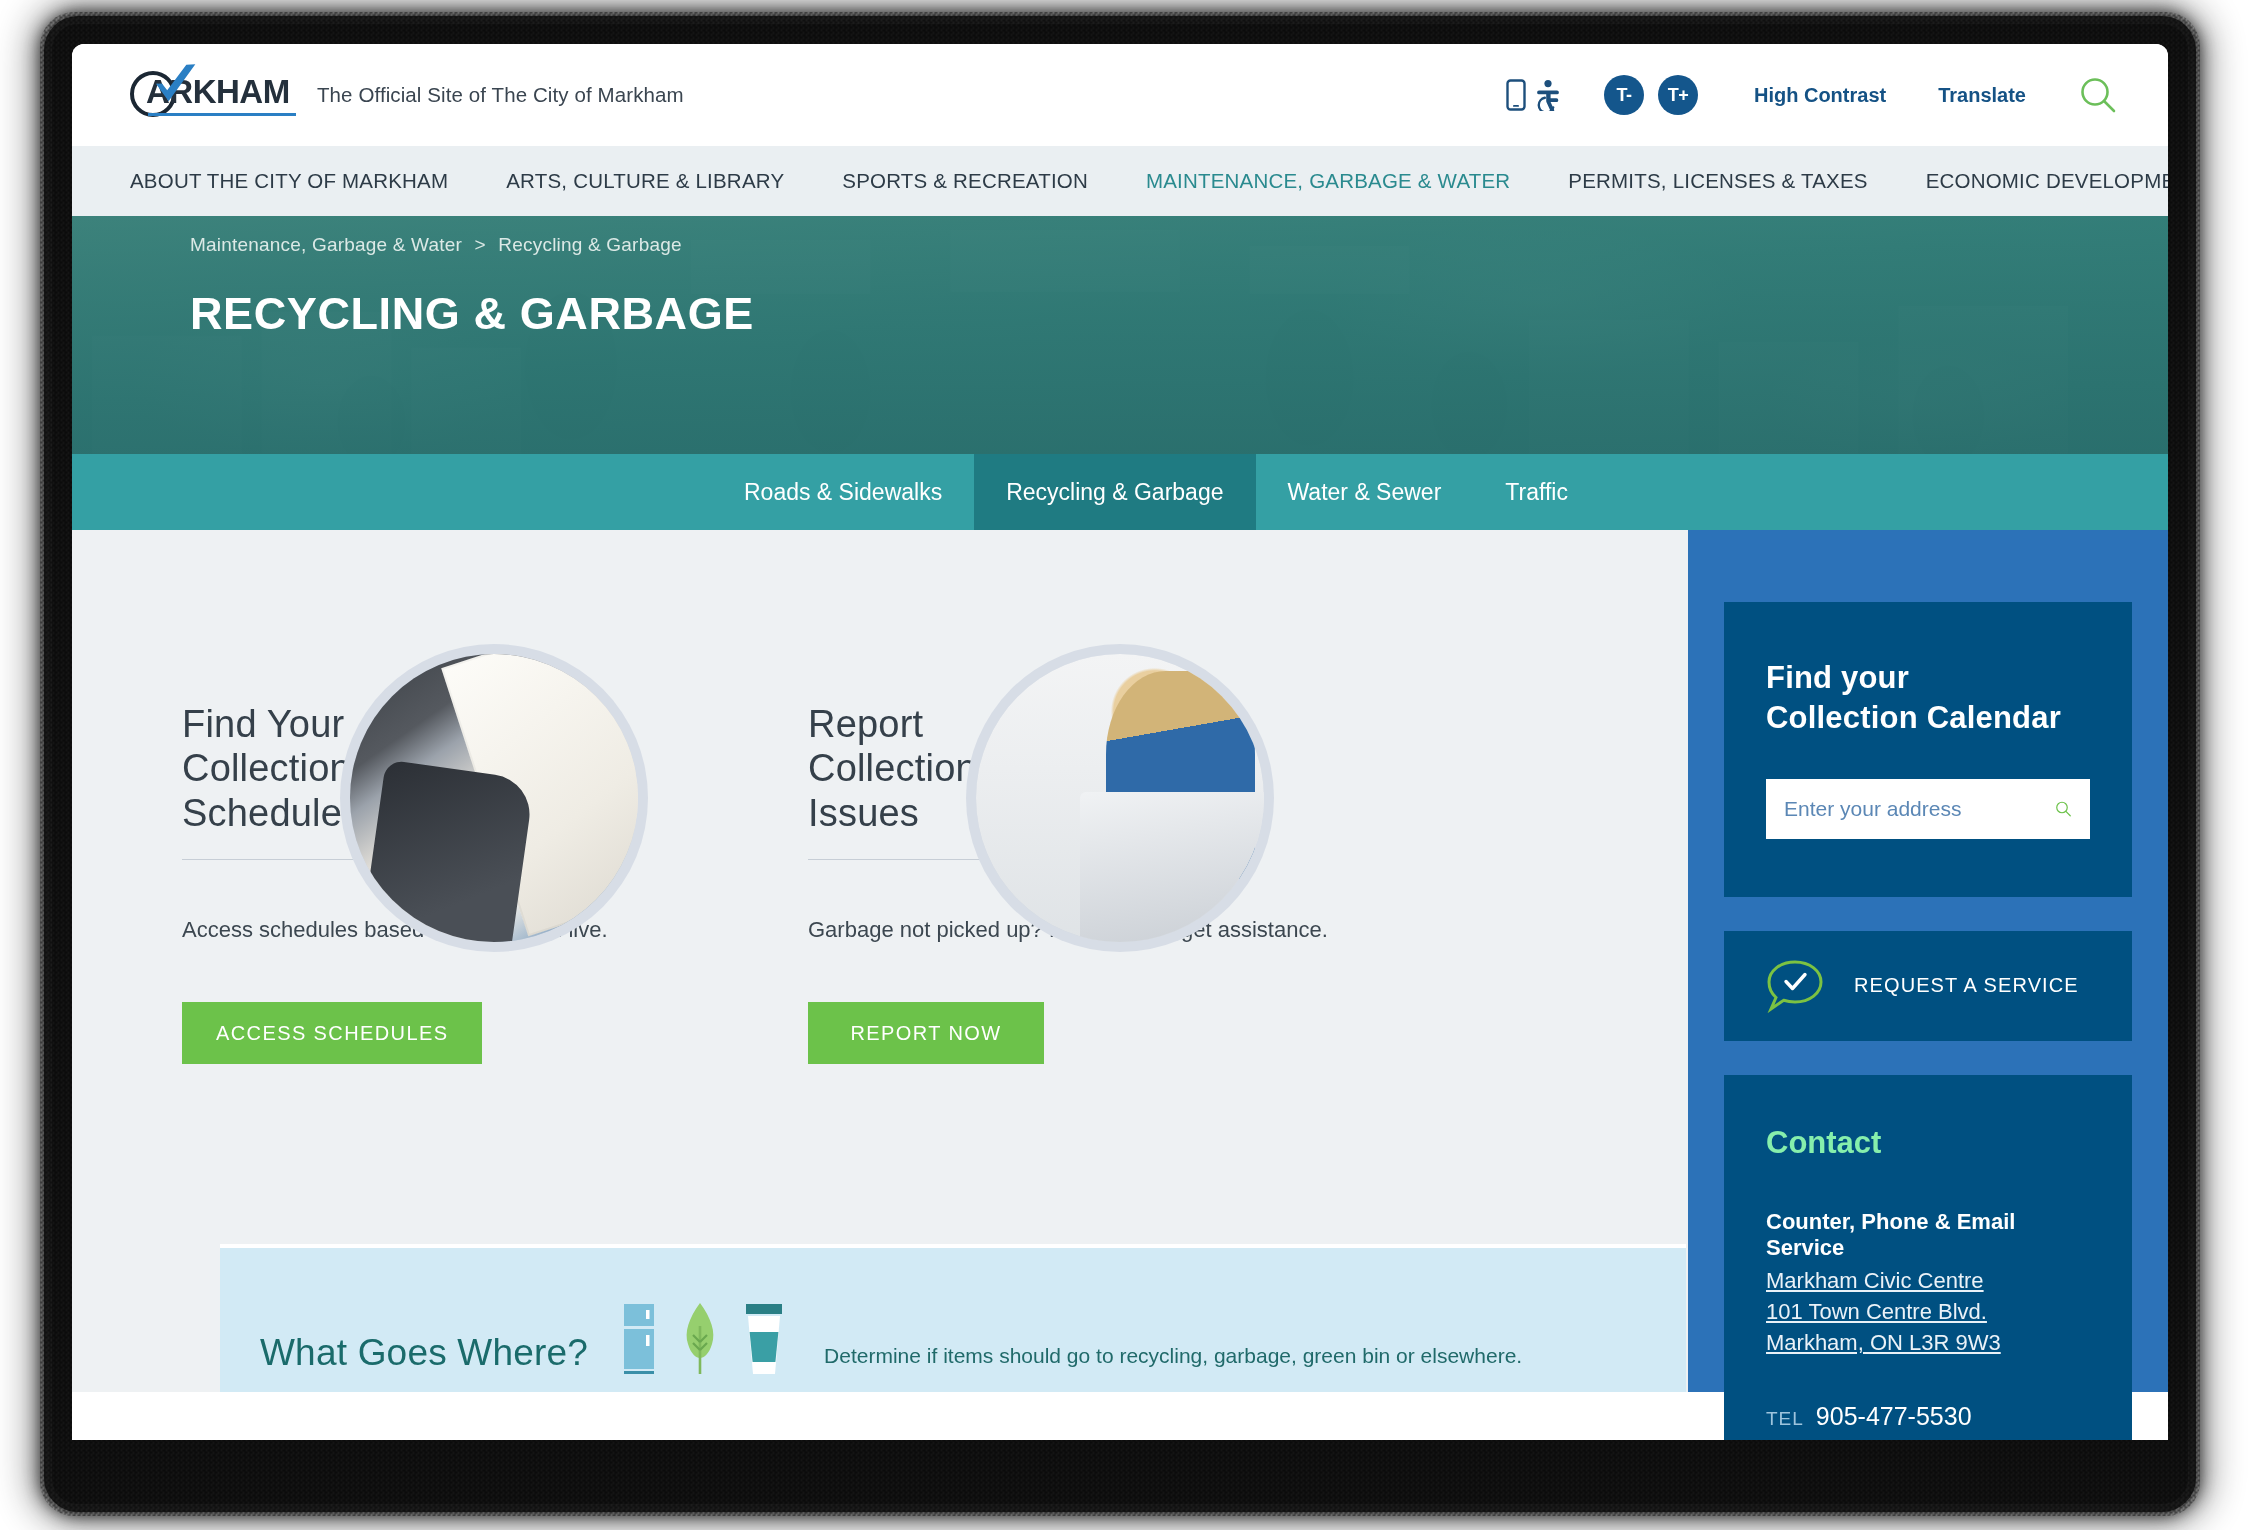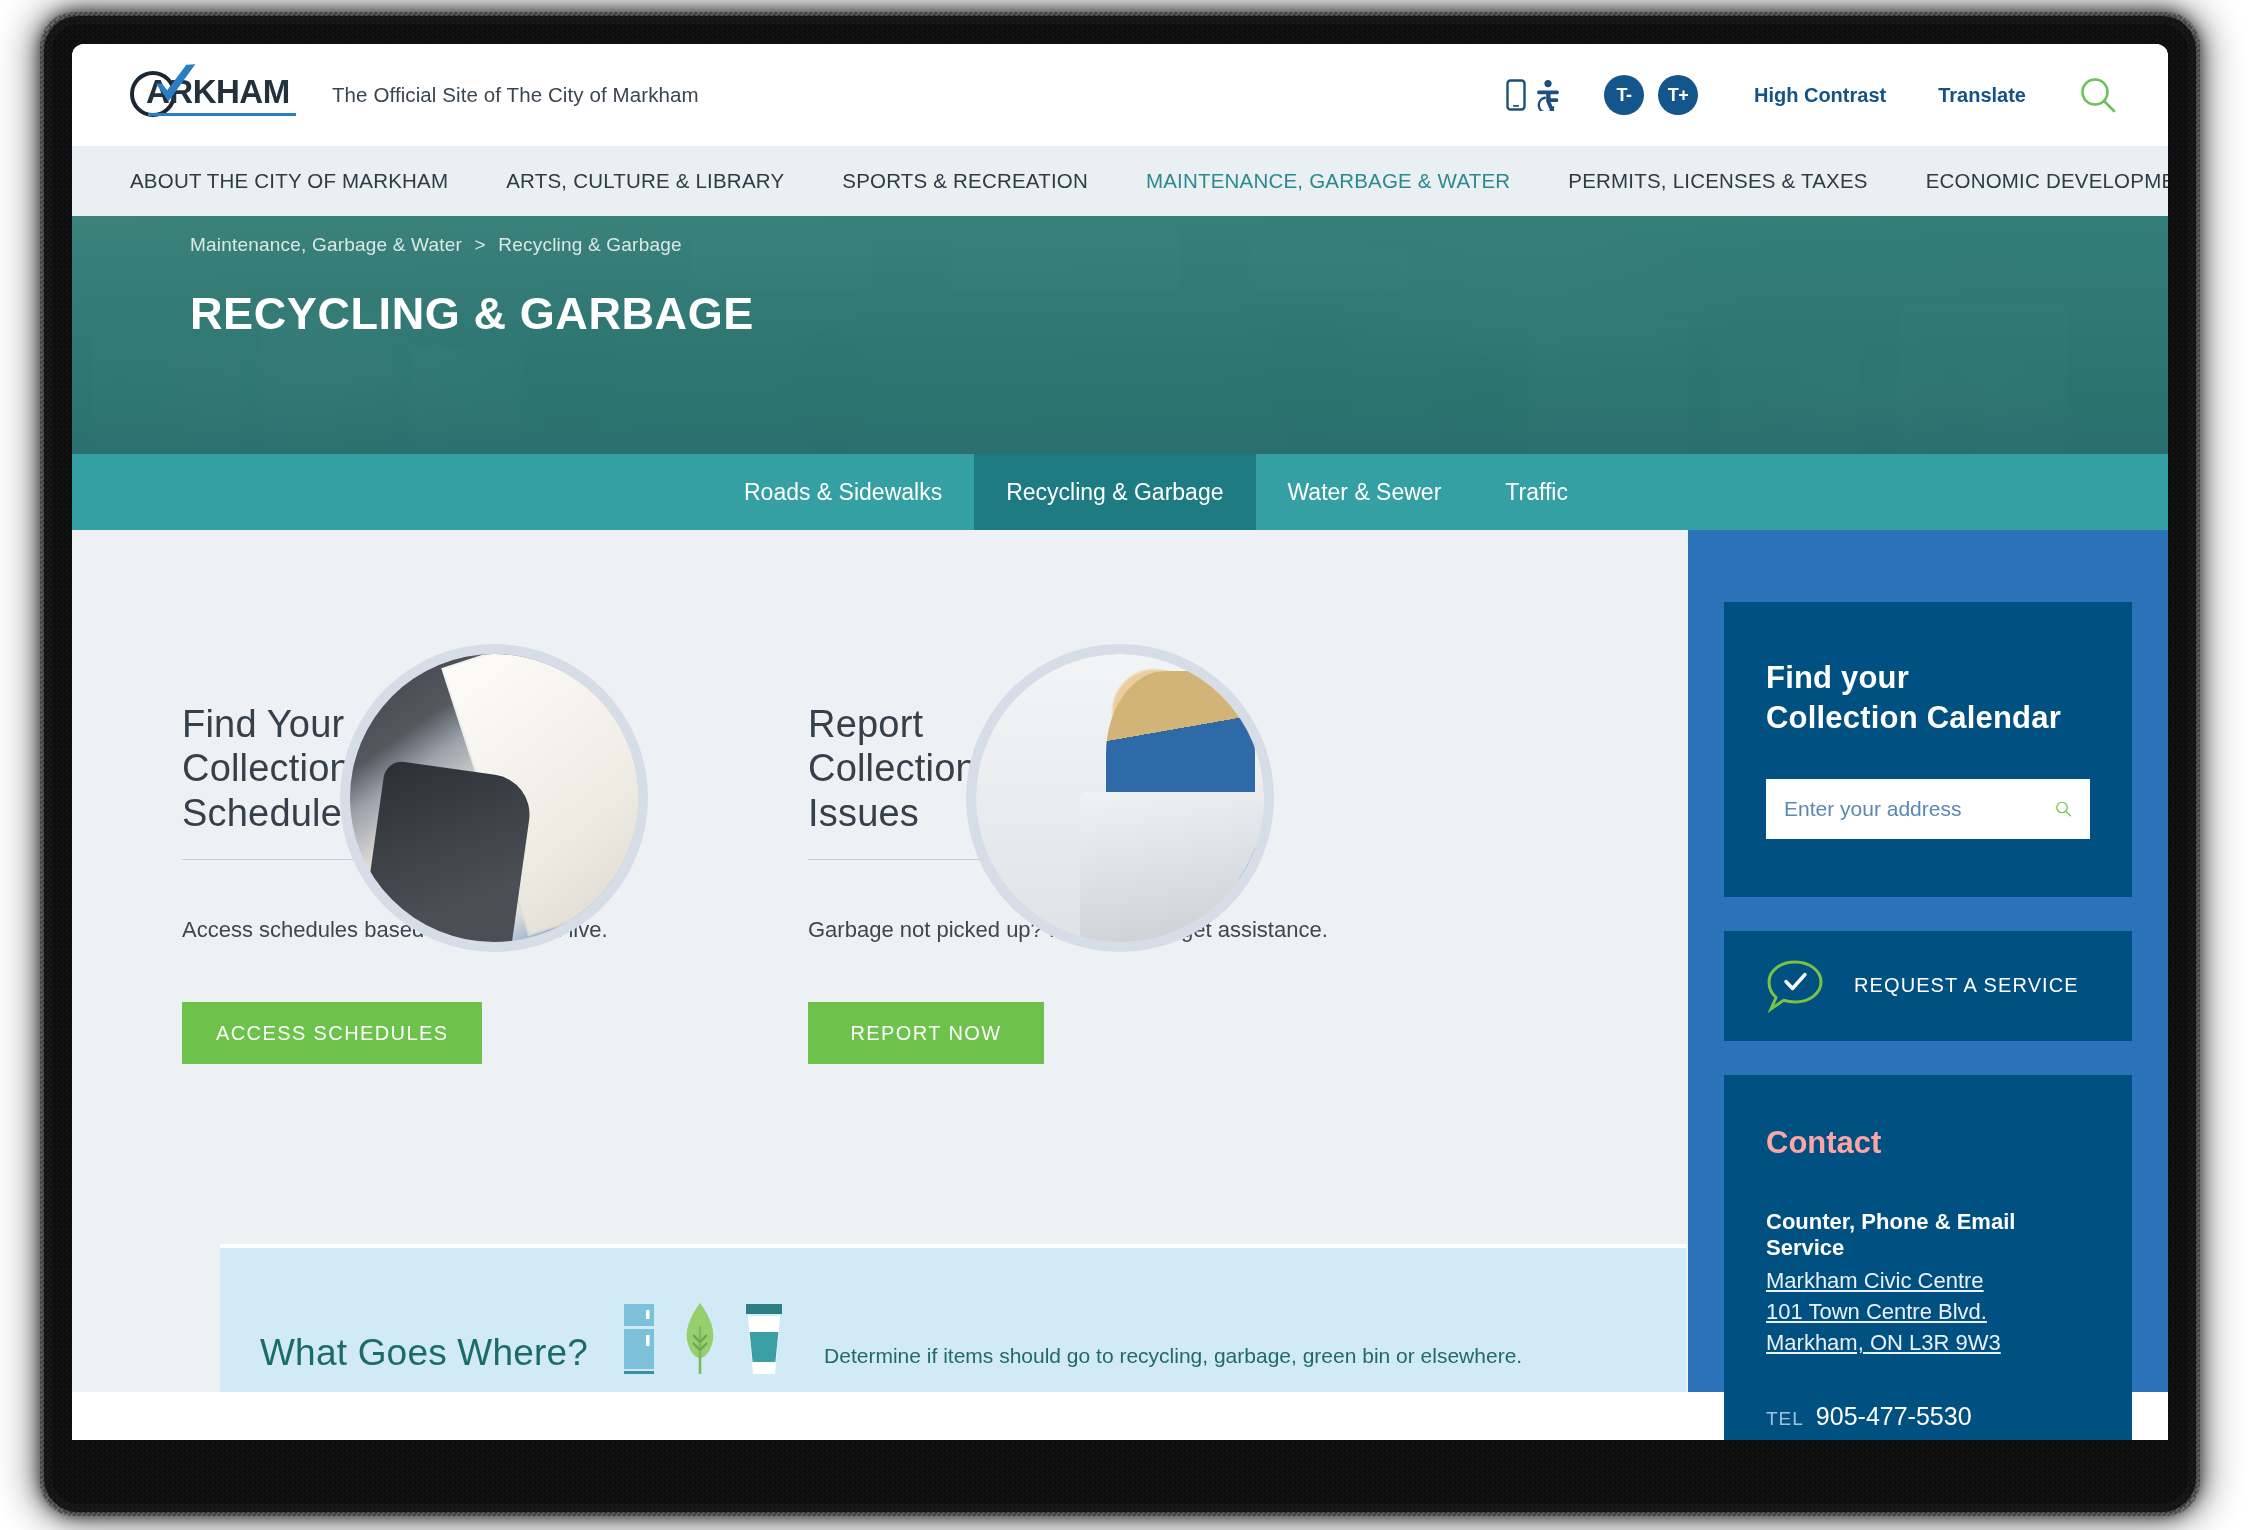"ARKHAM" .brand { gap: 22px -> 7px }
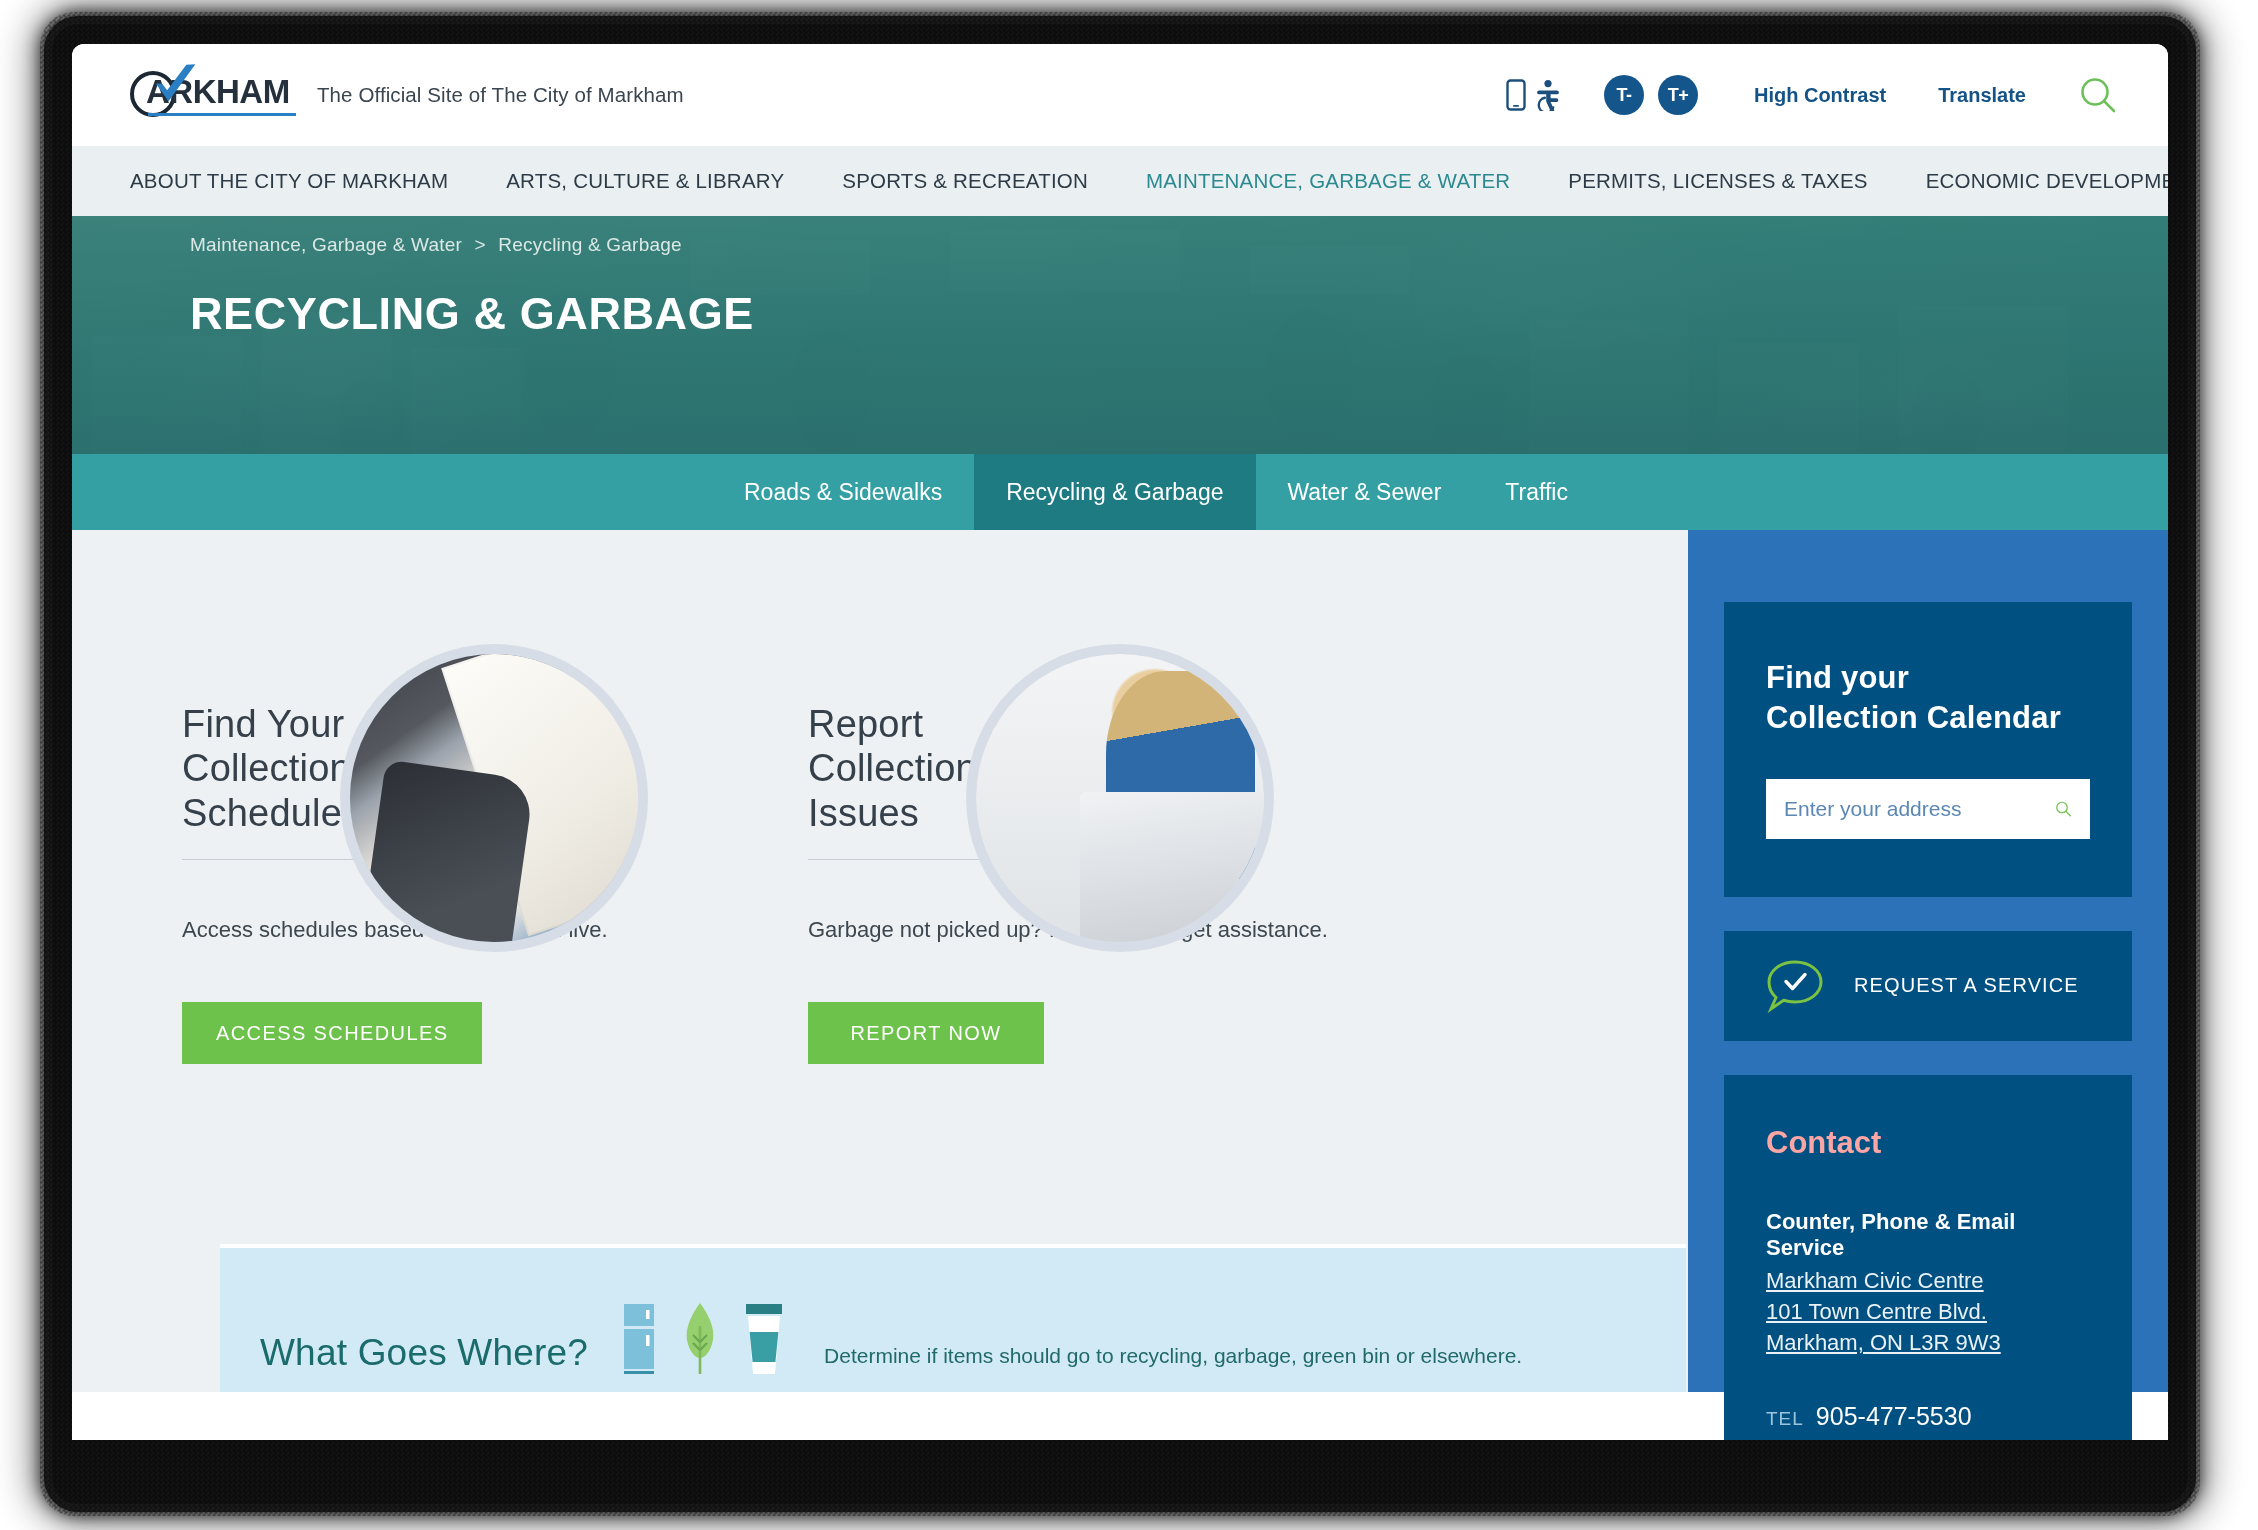"Contact" .contact-h { color: #fca5a5 -> #86efac }
